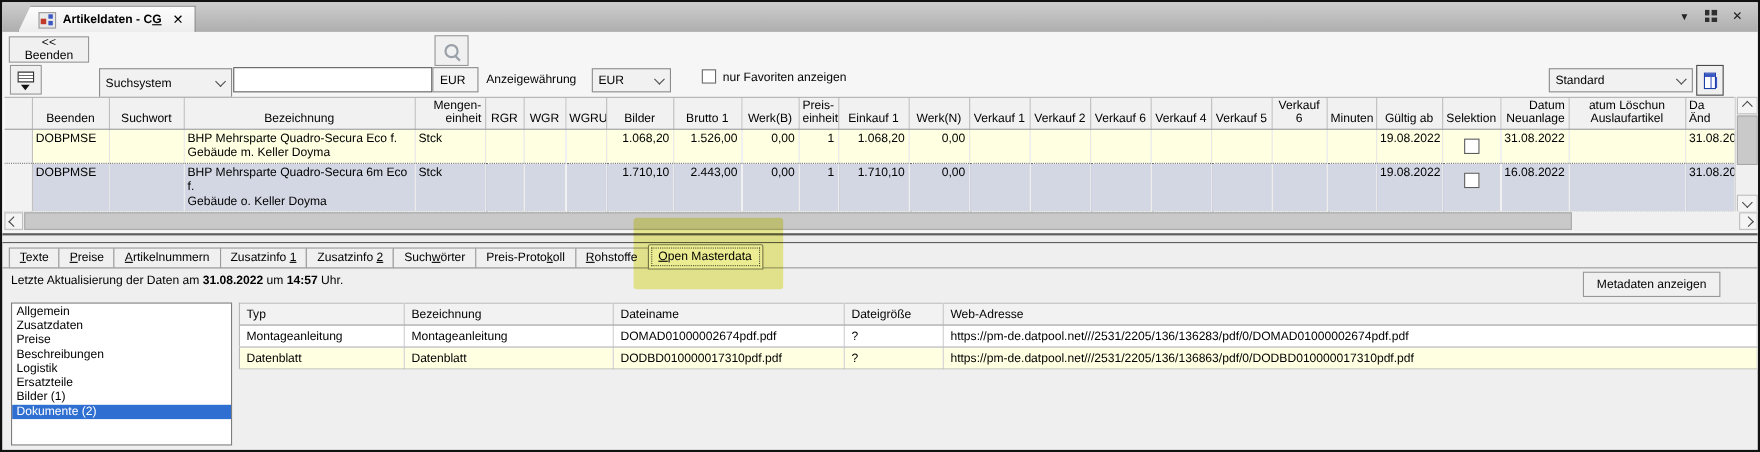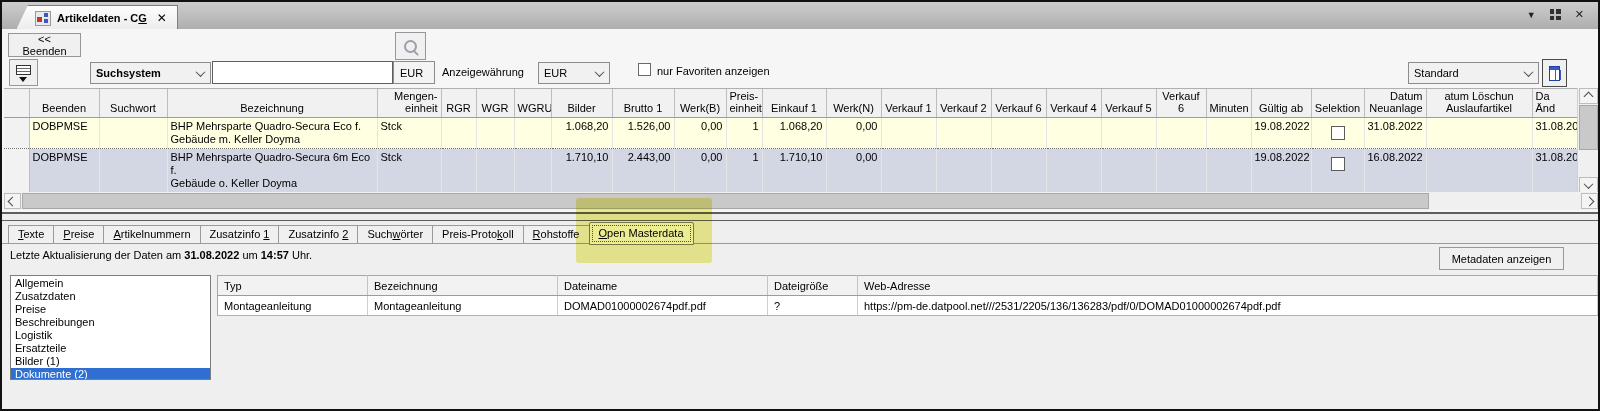"Suchsystem" div.combo { font-weight: bold -> none; height: 22px -> 27px }
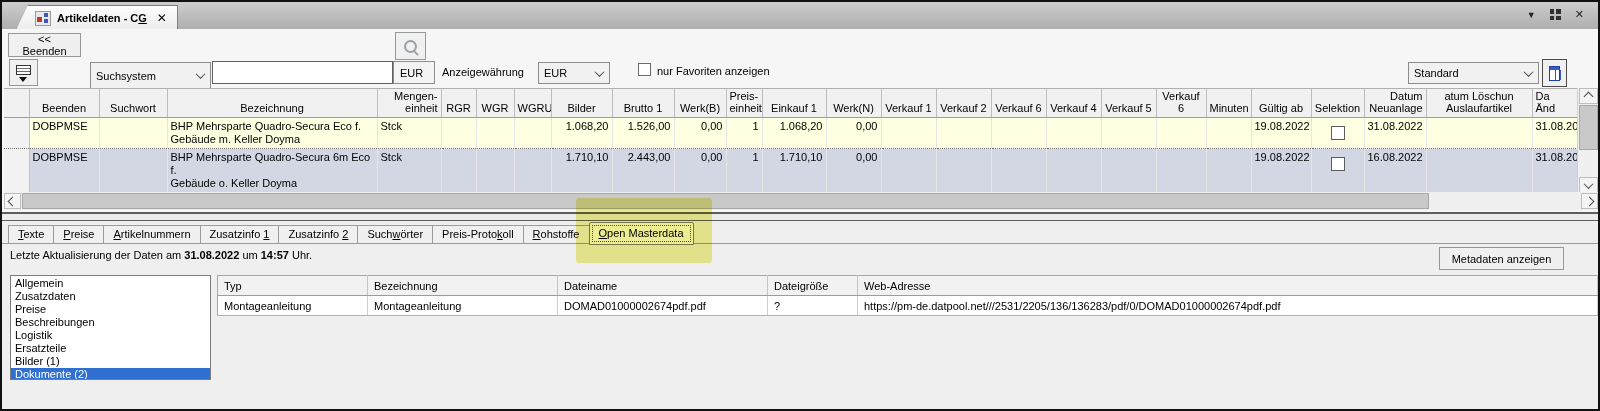"Allgemein" .listbox { height: 105px -> 130px }
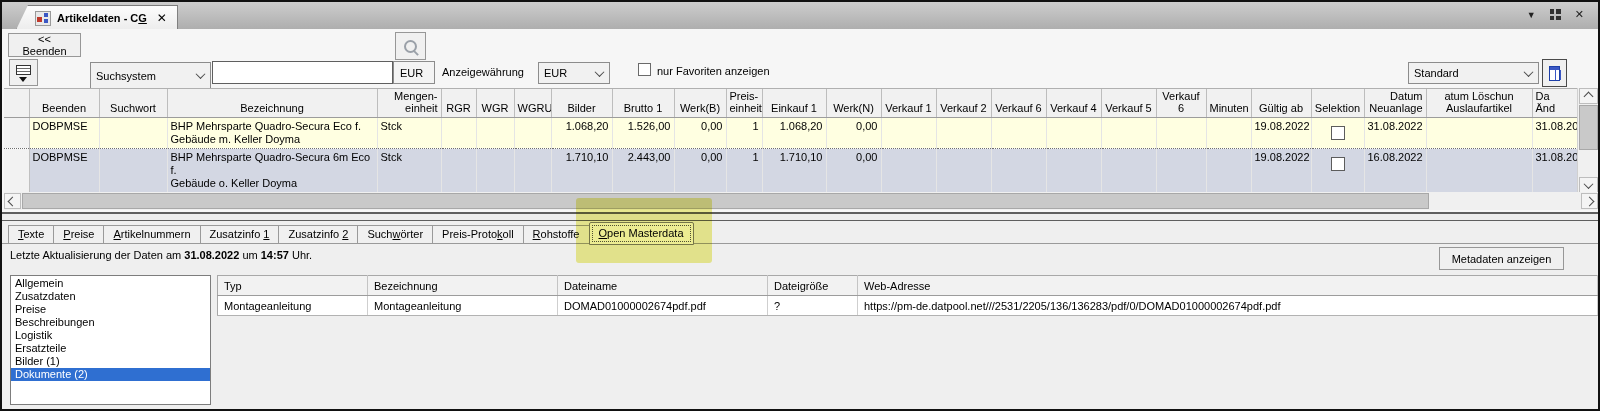"Datenblatt" tr.yel { html: none -> <tr> <td>Datenblatt</td> <td>Datenblatt</td> <td>DODBD010000017310pdf.pdf</td> <td>?</td> <td>https://pm-de.datpool.net///2531/2205/136/136863/pdf/0/DODBD010000017310pdf.pdf</td> </tr> }
